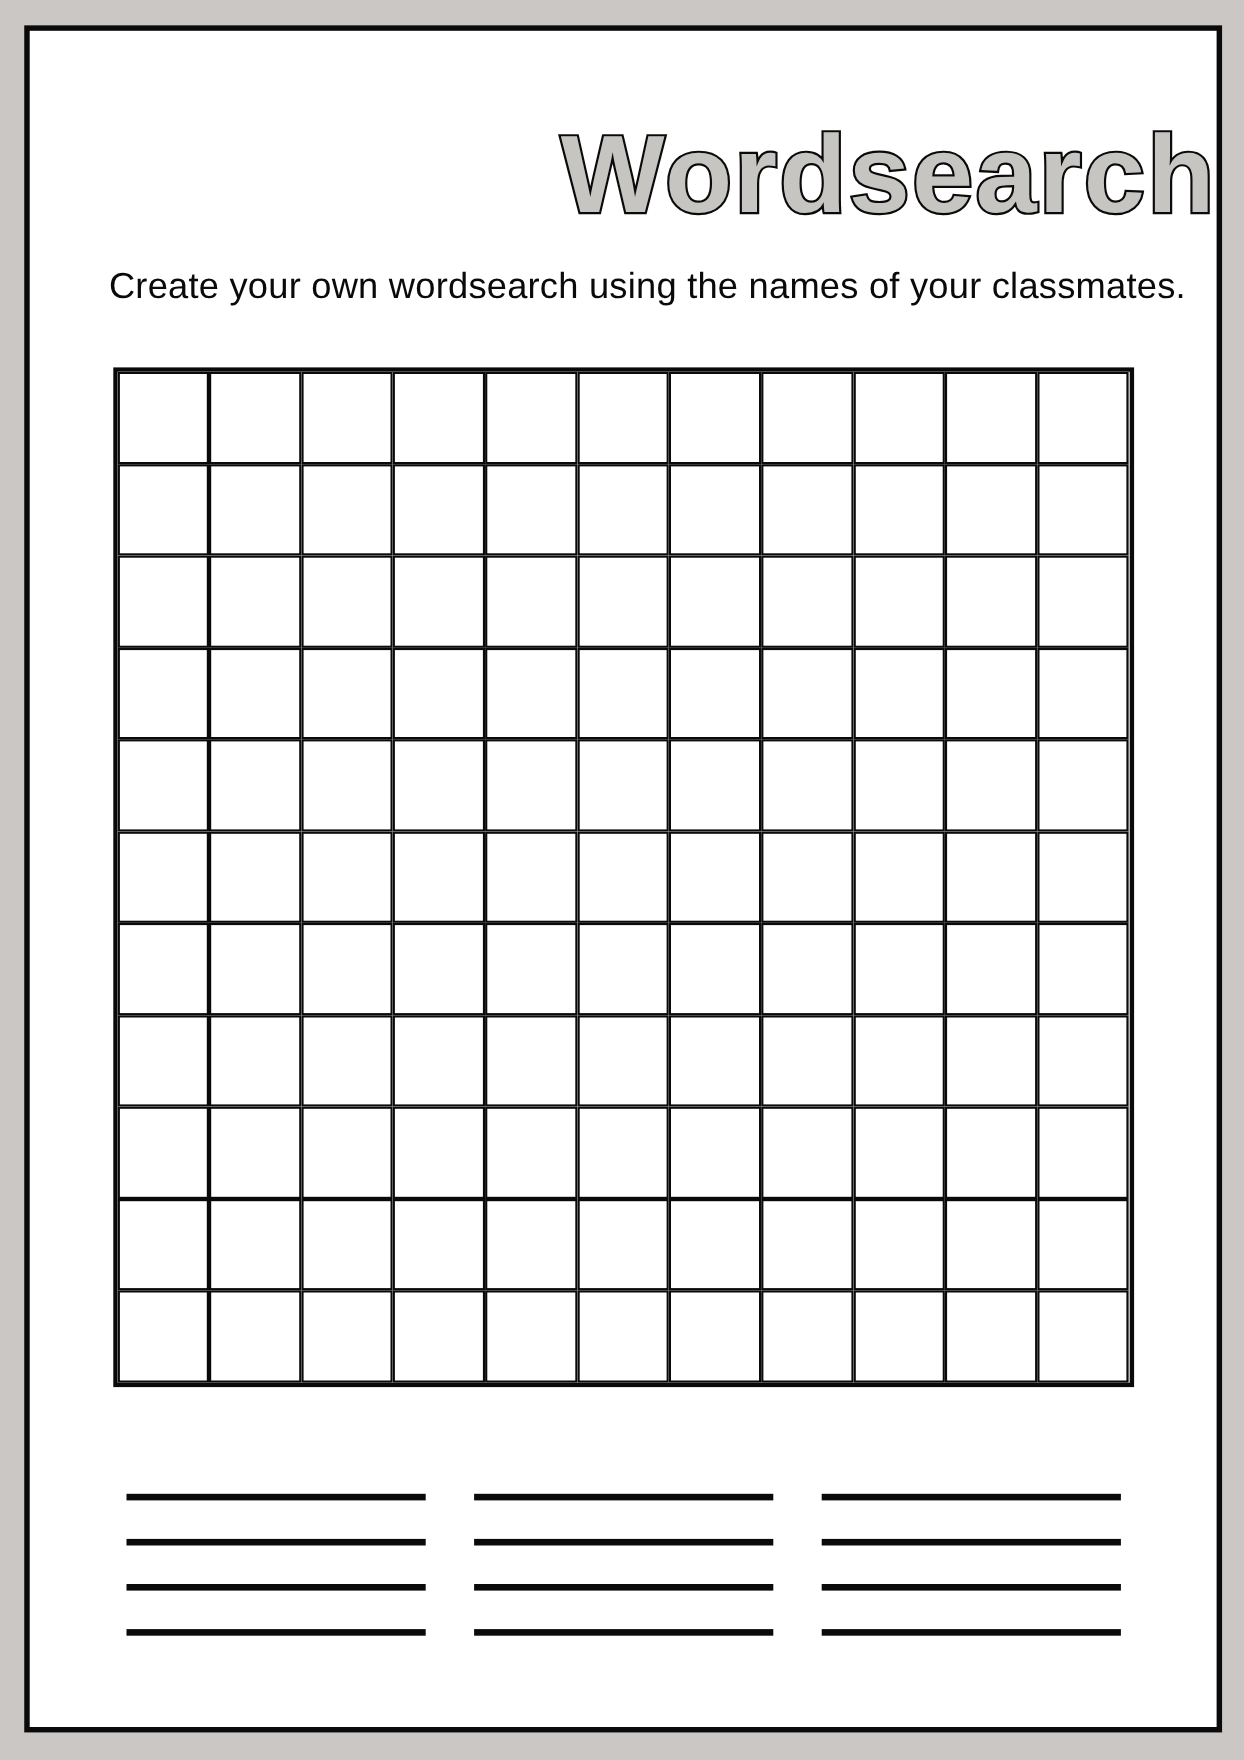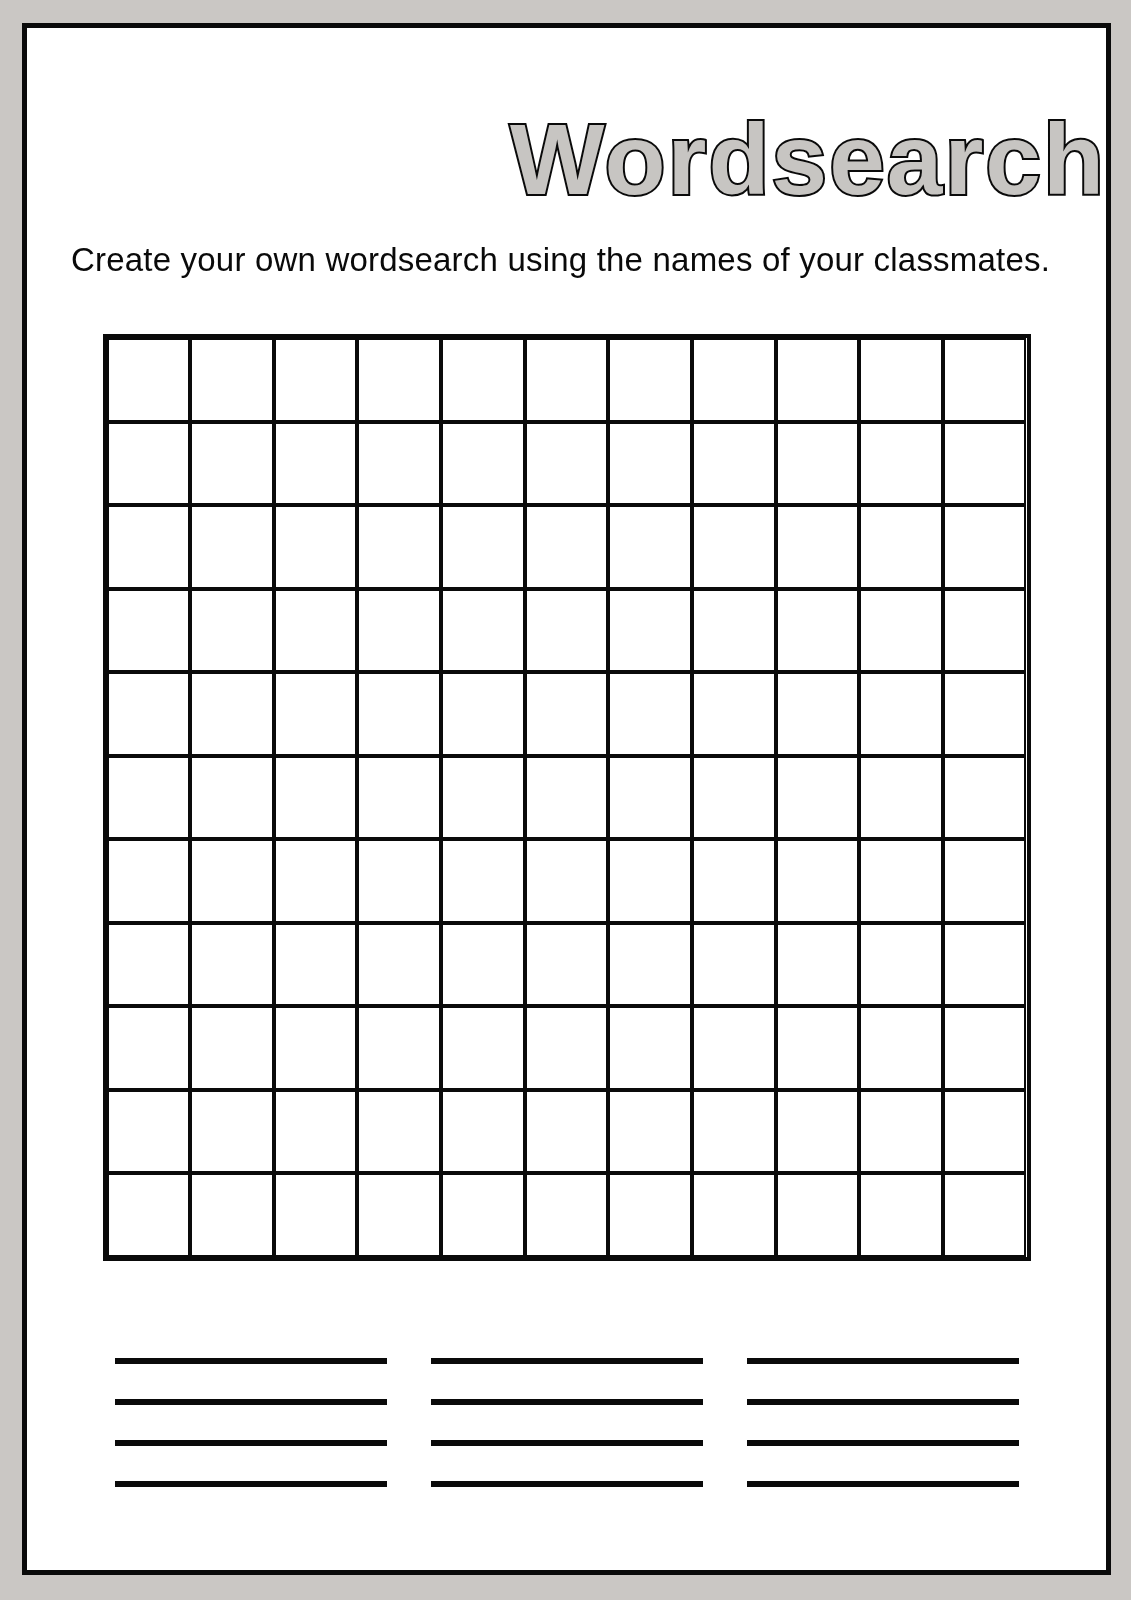"Create your own wordsearch using" .instruction { text-align: left -> center }
